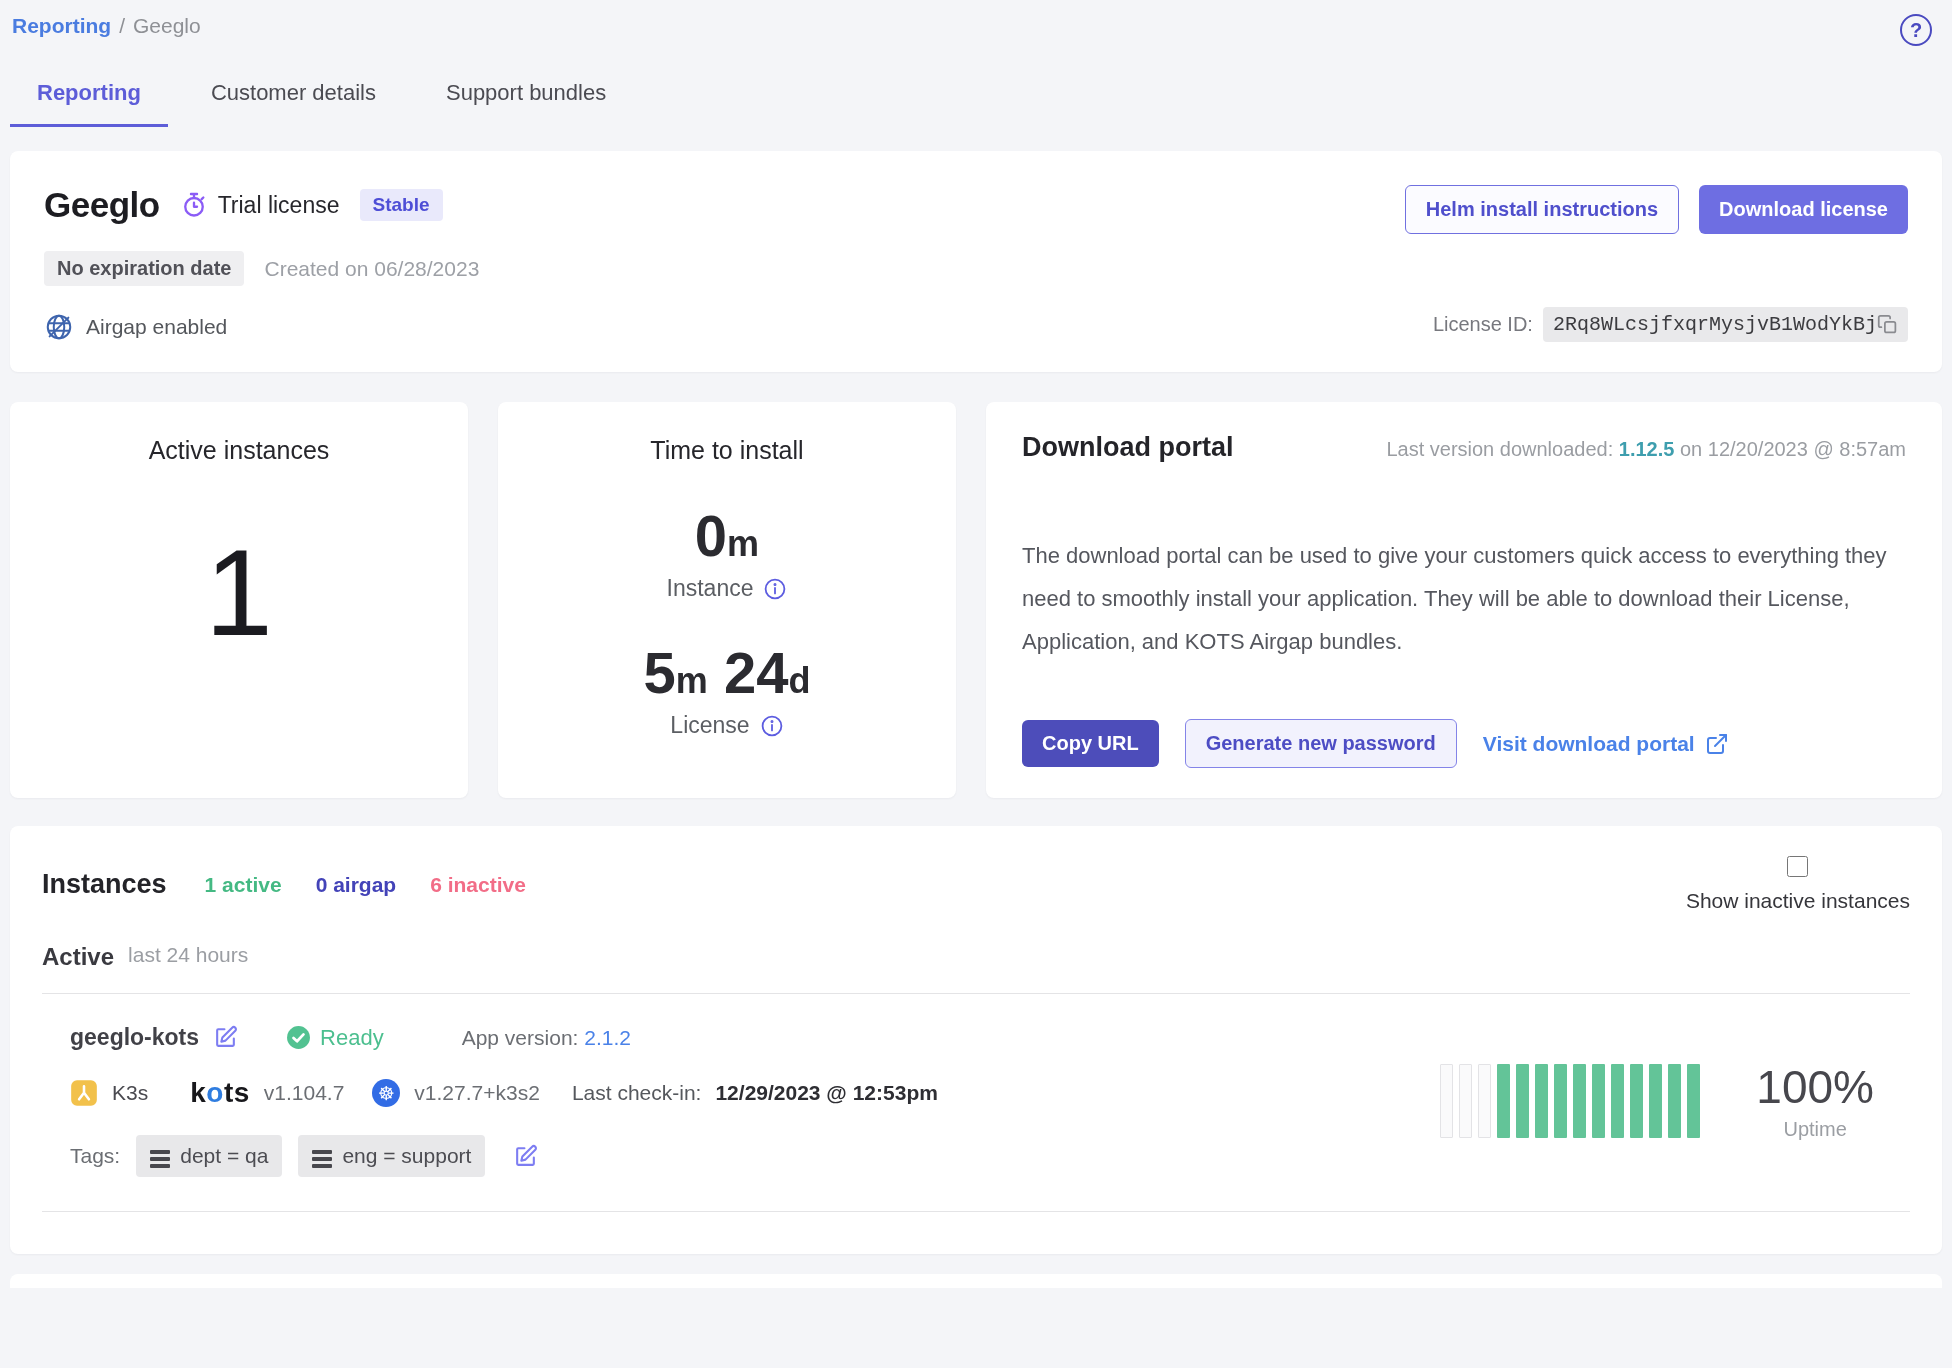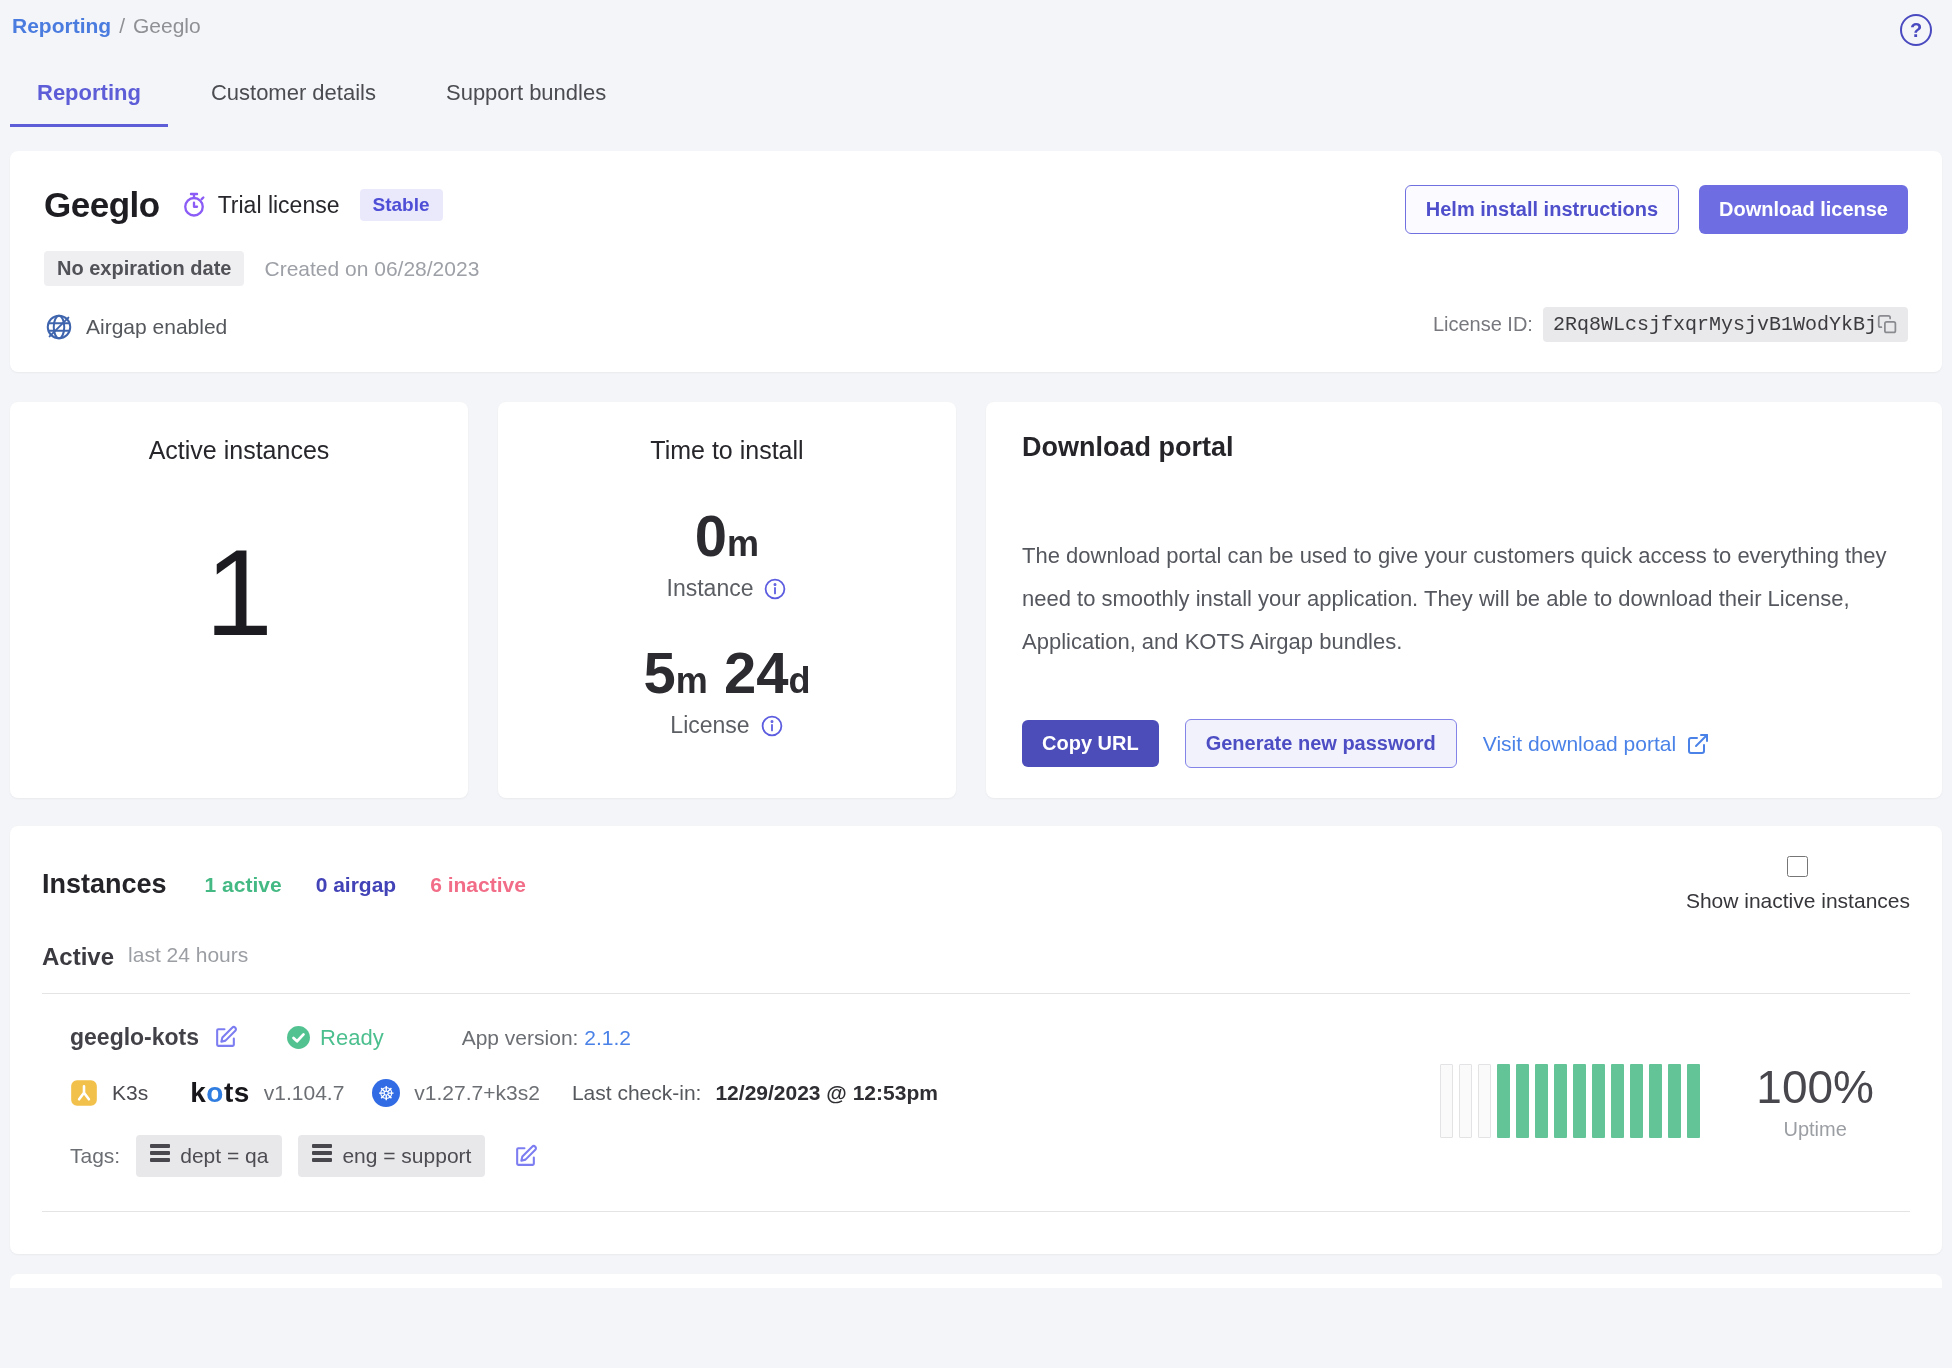"Last version downloaded: 1.12.5 on" div.portal-meta { html: none -> <div> <span>Last version downloaded:</span> <span>1.12.5</span> <span>on 12/20/2023 @ 8:57am</span> </div> }
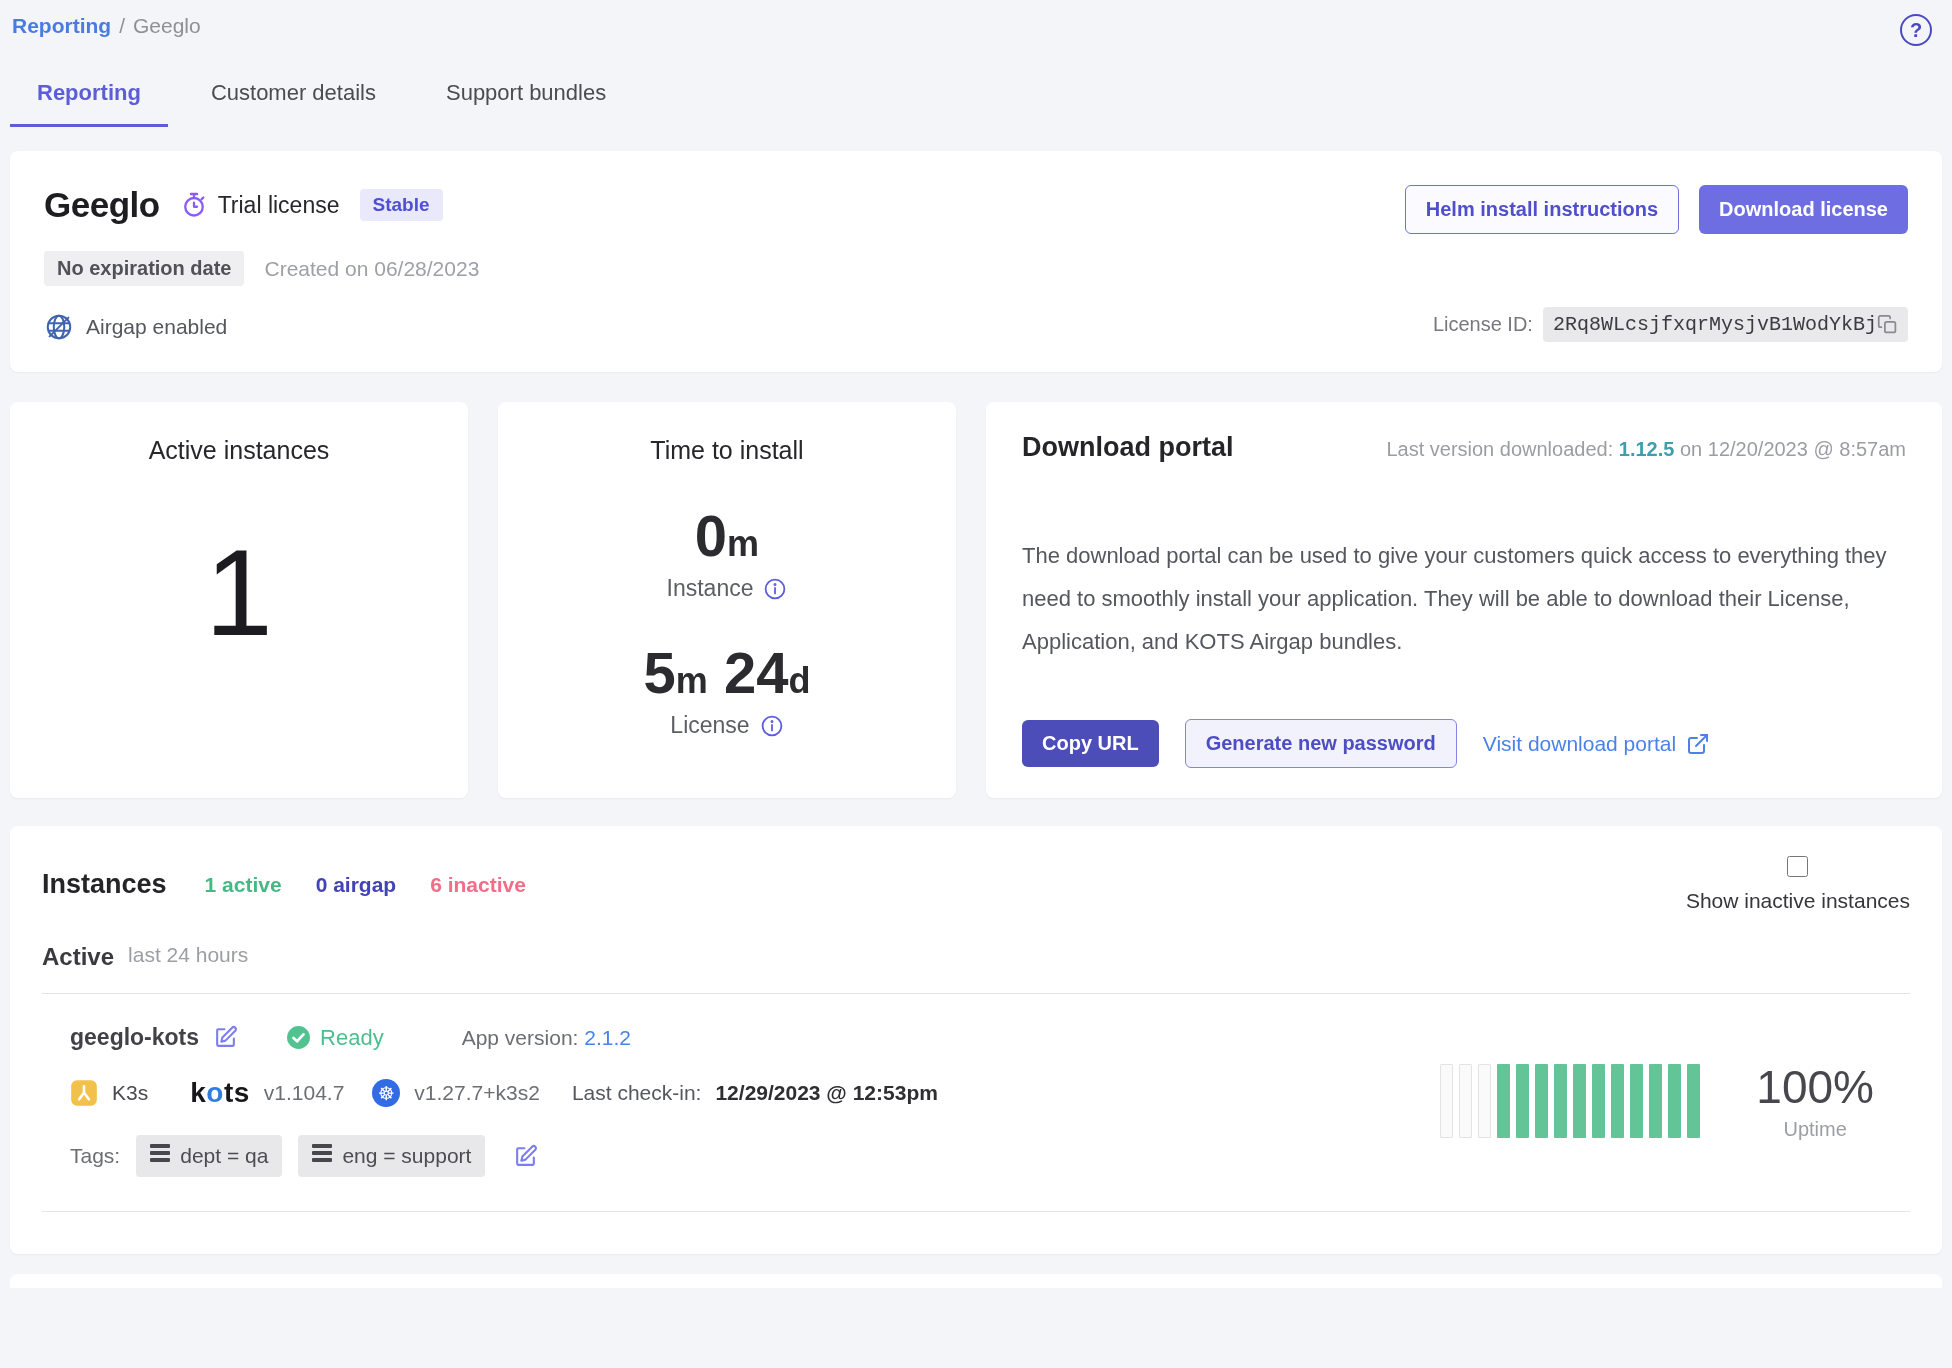"Visit download portal" .link-blue { font-weight: 400 -> 700 }
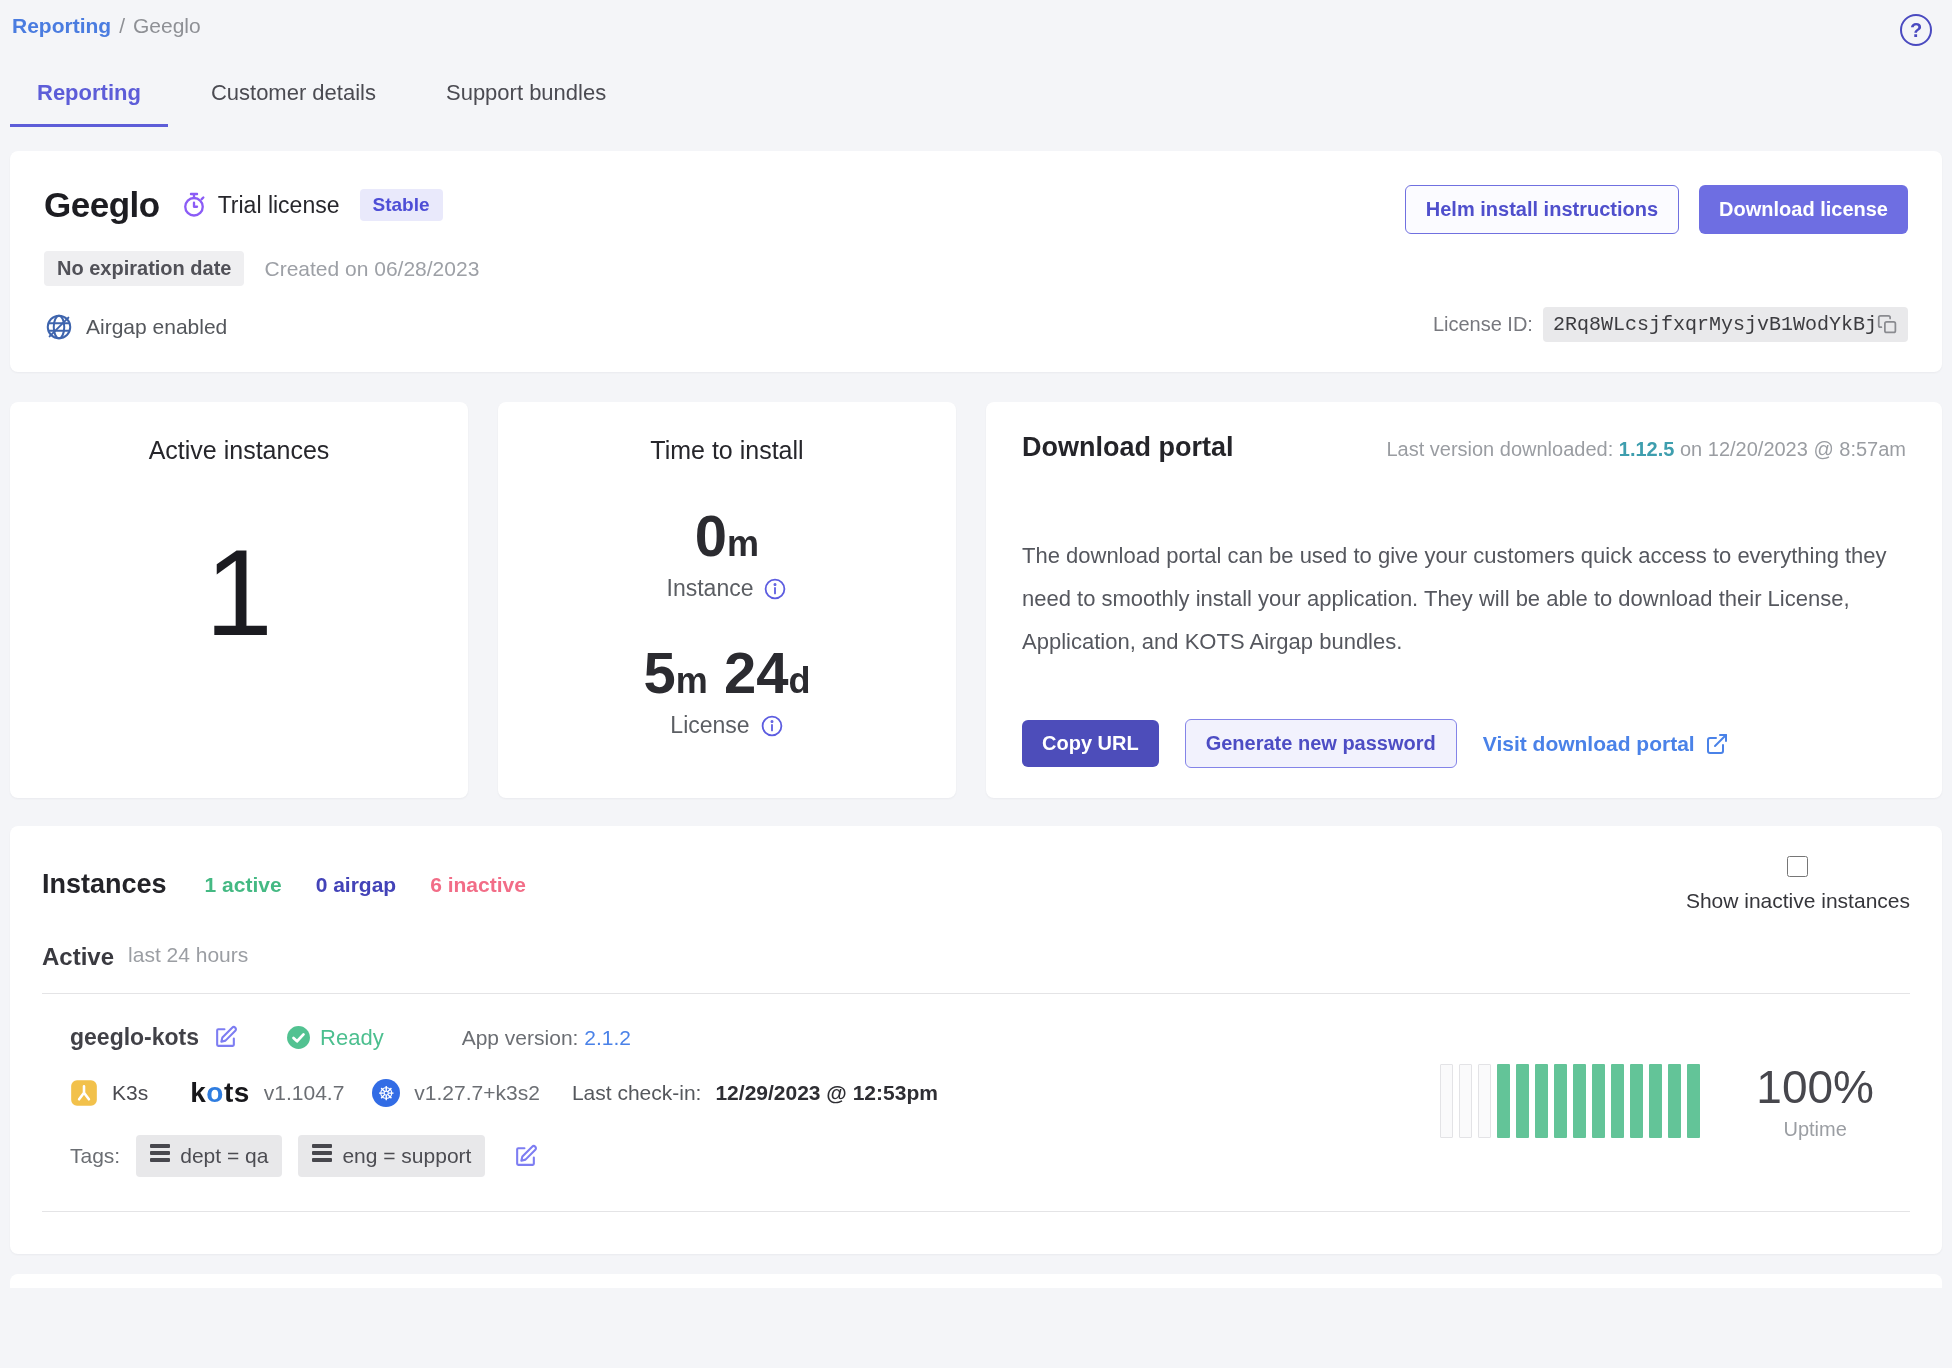"dept = qa" .tag-chip { align-items: flex-start -> flex-end }
